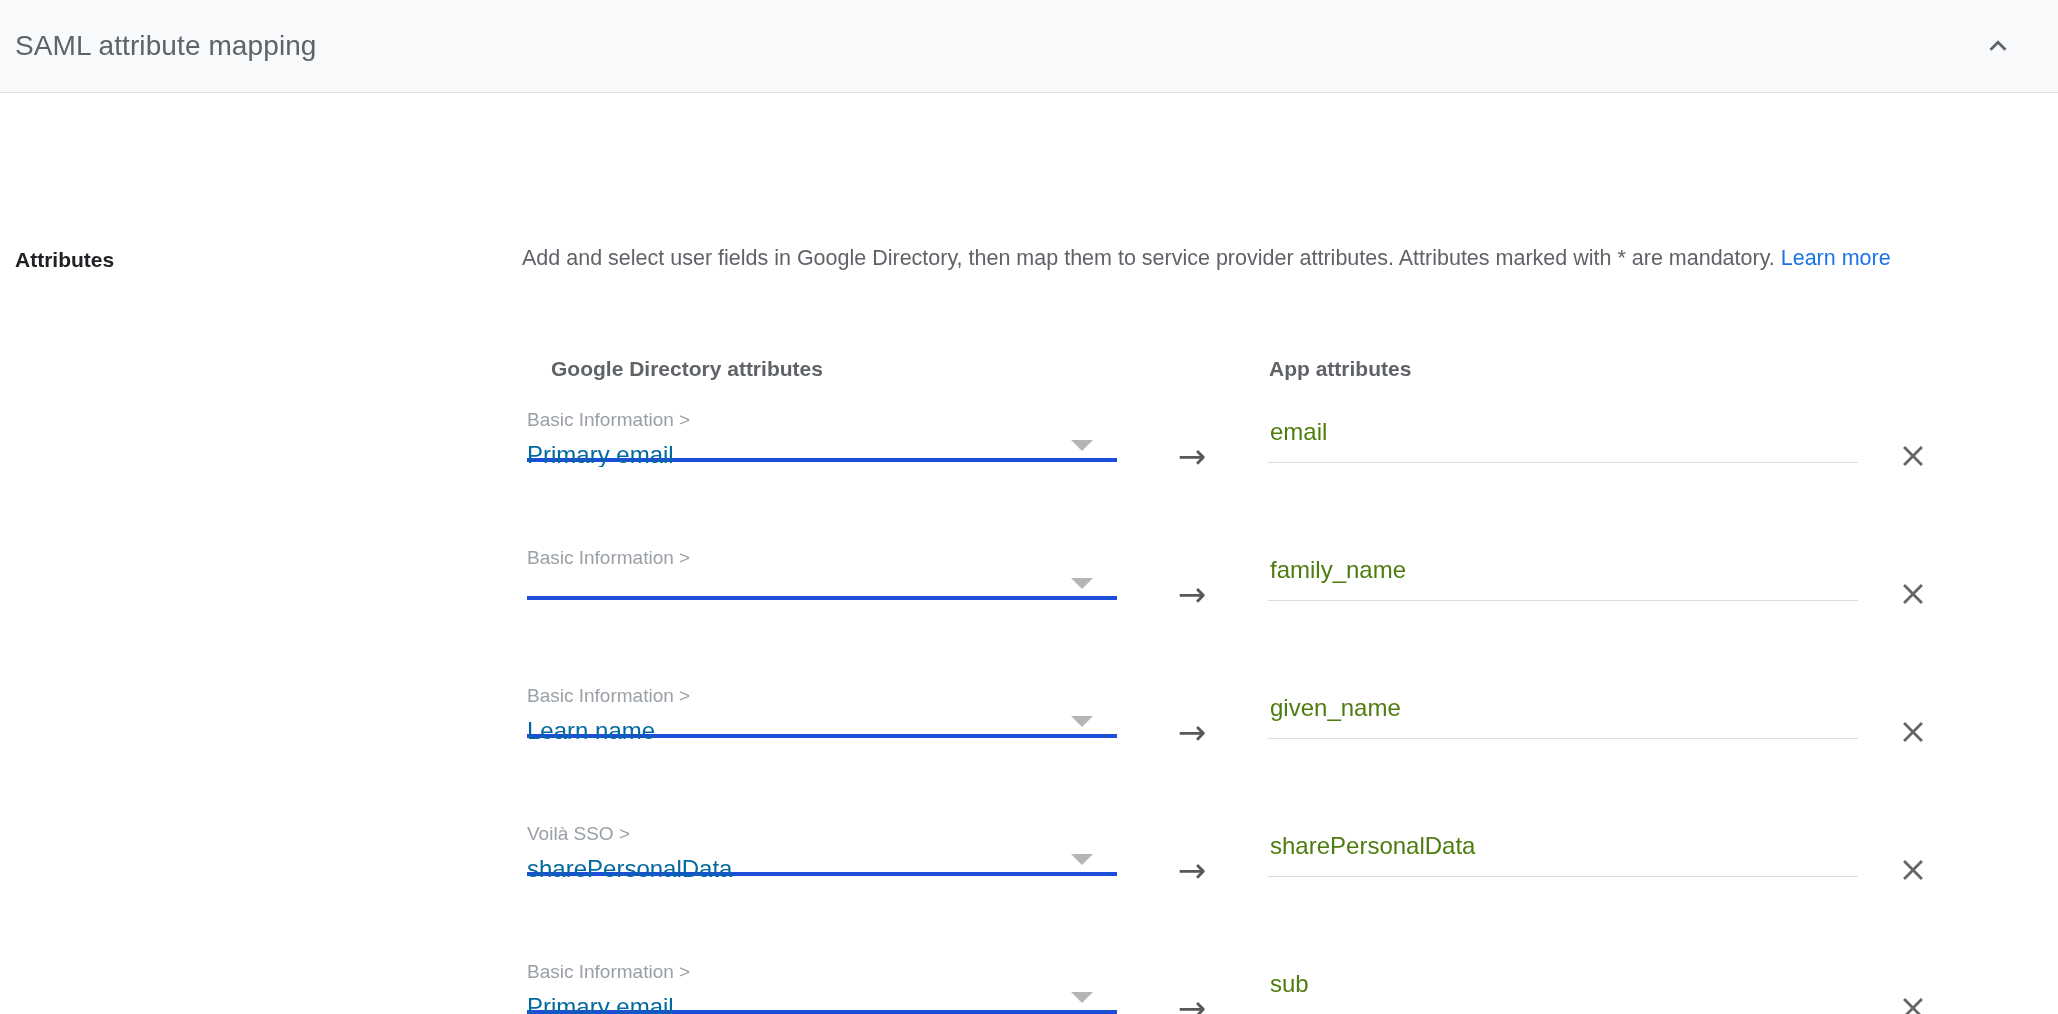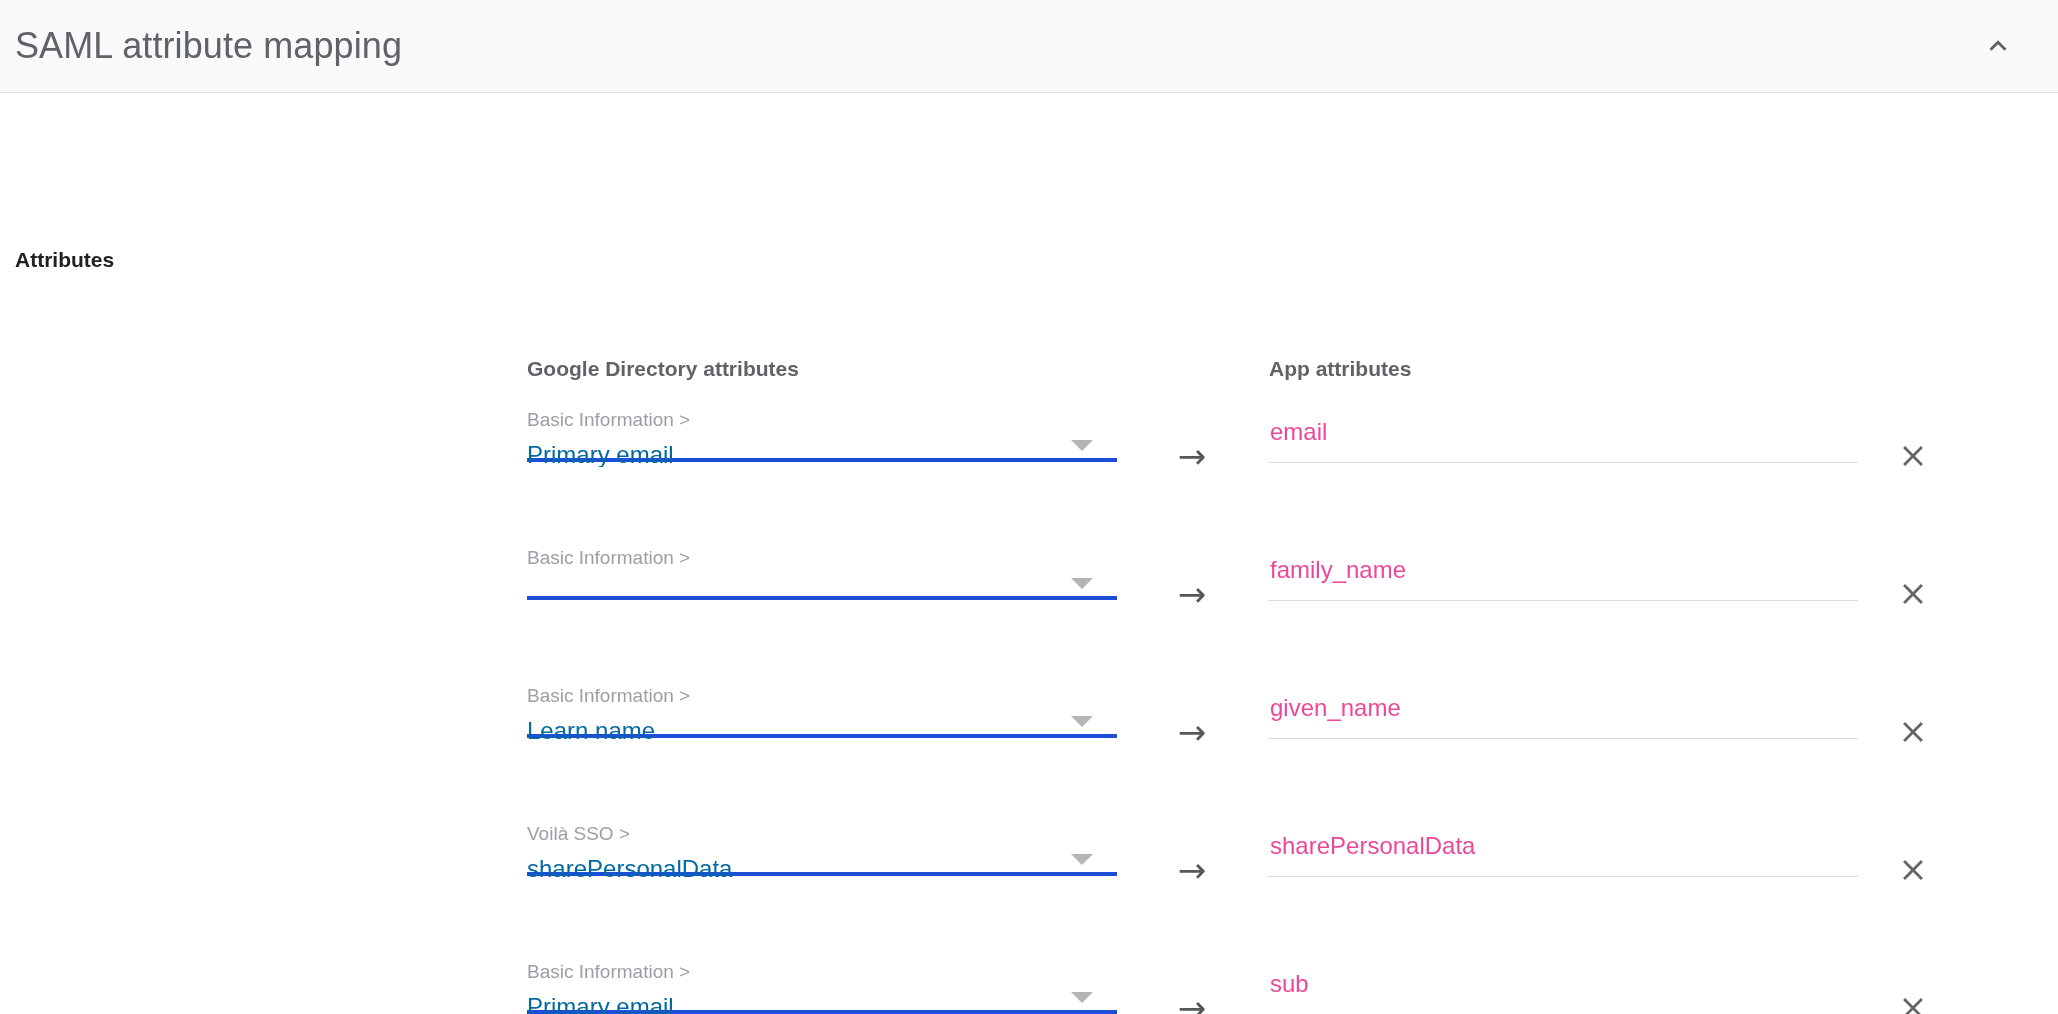"SAML attribute mapping" .card-title { font-size: 36px -> 28px }
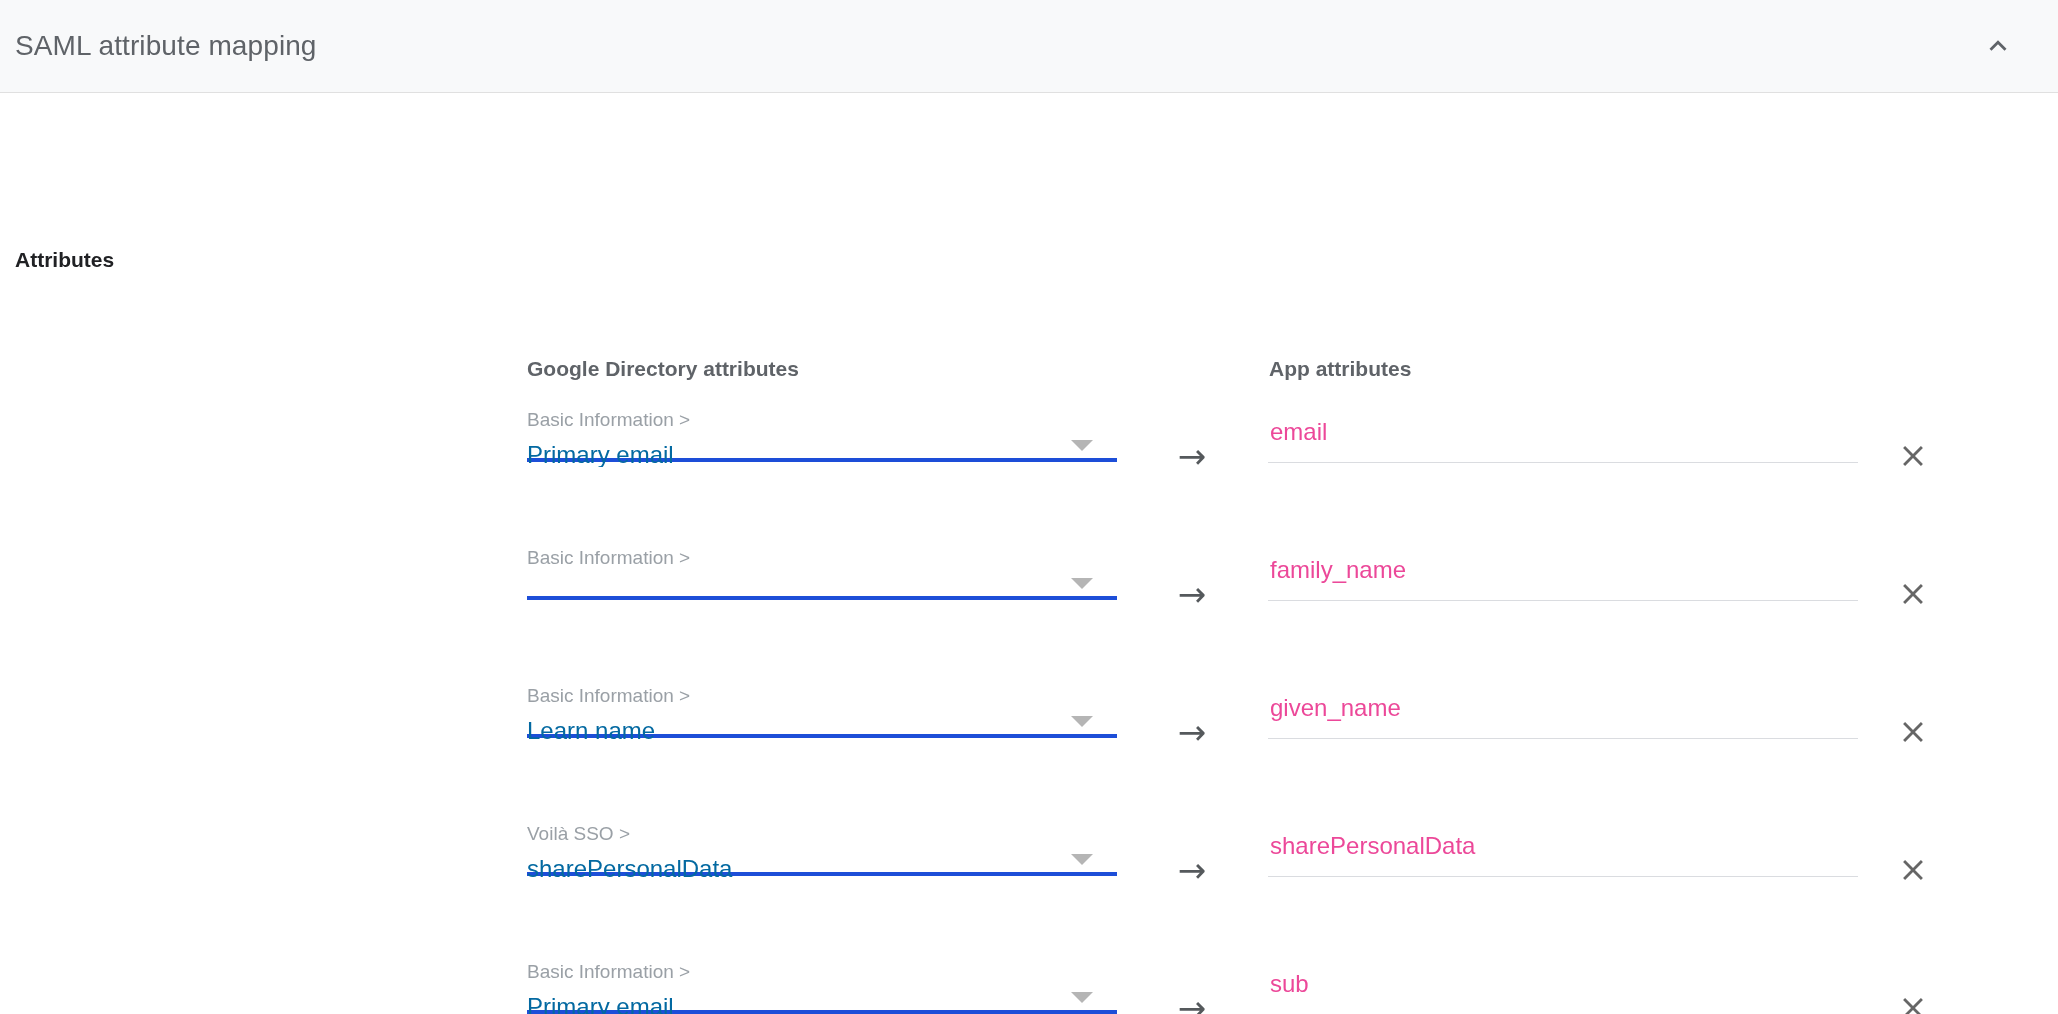"Add and select user fields" div.description { html: none -> <div> <span>Add and select user fields in Google Directory, then map them to service provider attributes. Attributes marked with * are mandatory. </span><a>Learn more</a> </div> }
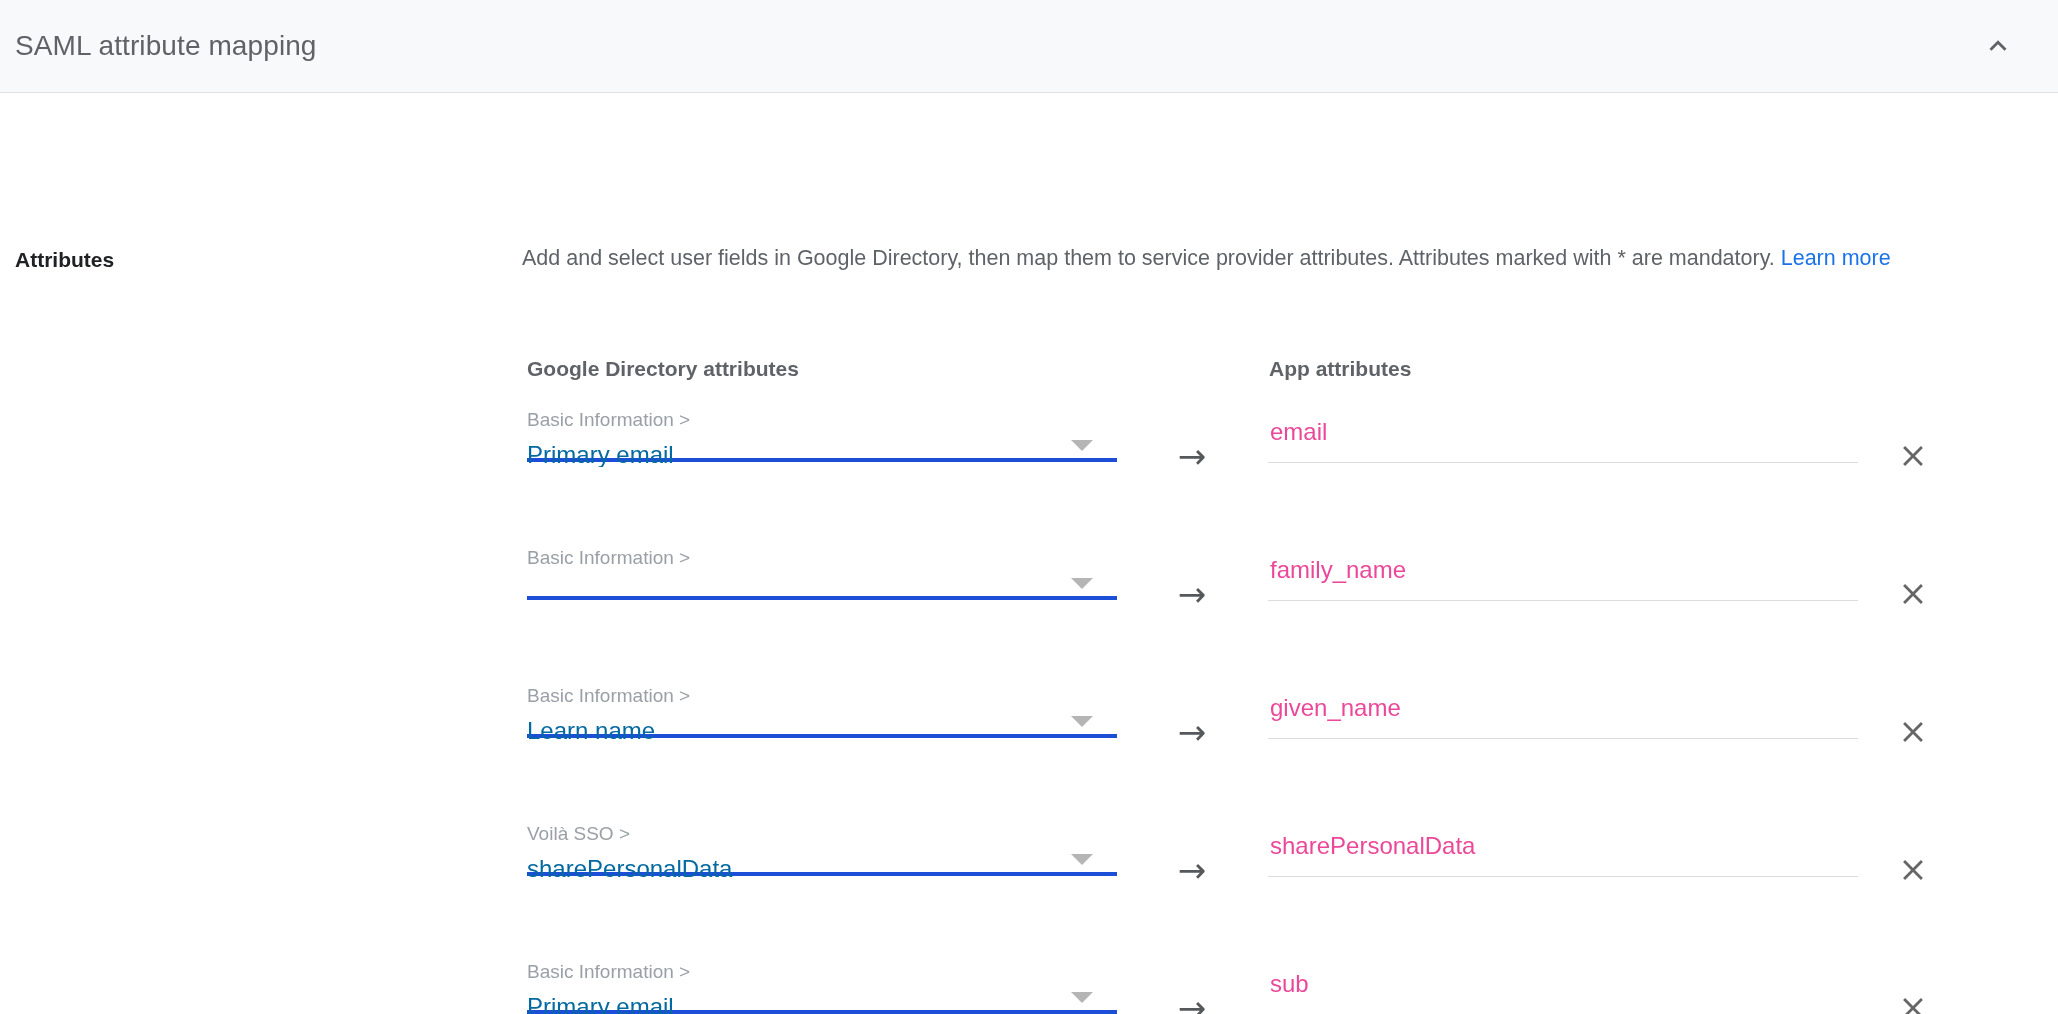"Google Directory attributes" .col-heading.google { left: 527px -> 551px }
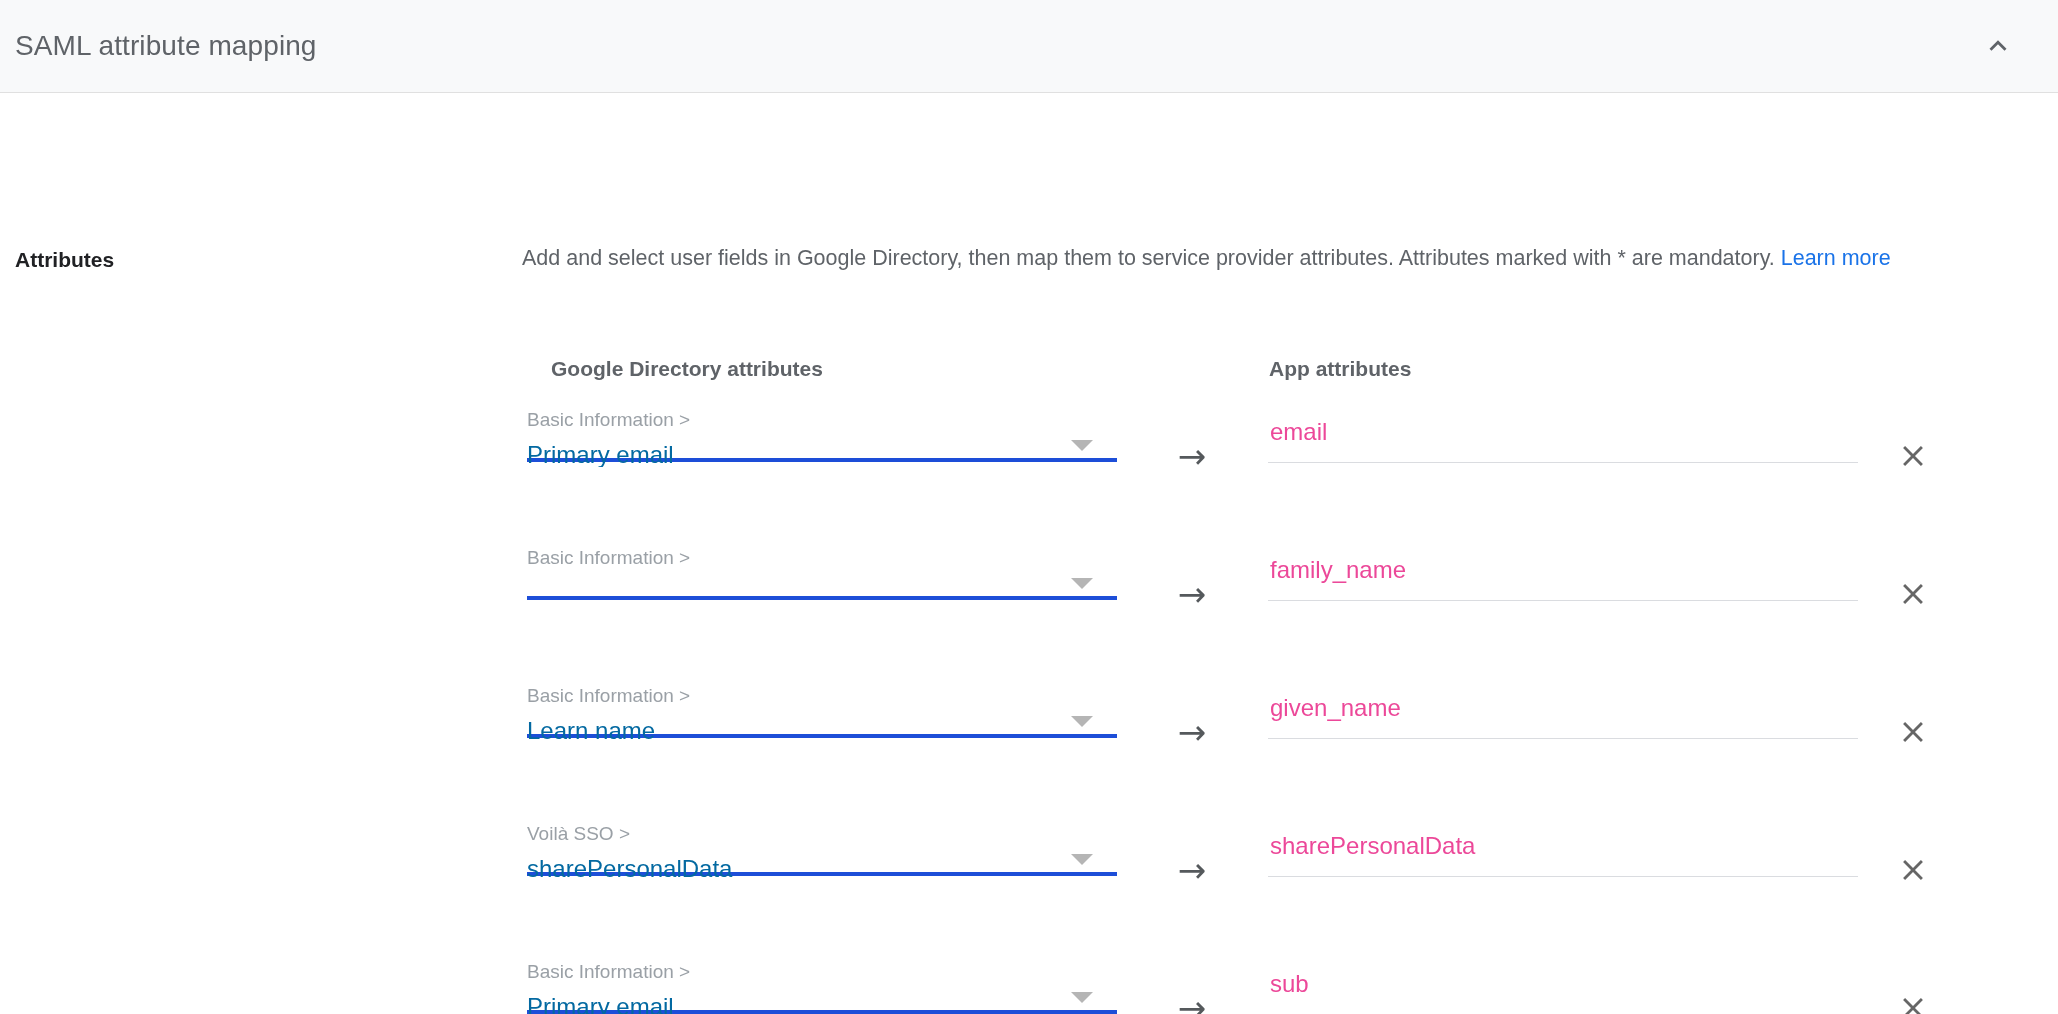"email" .app-field { color: #ec4899 -> #4d7c0f }
